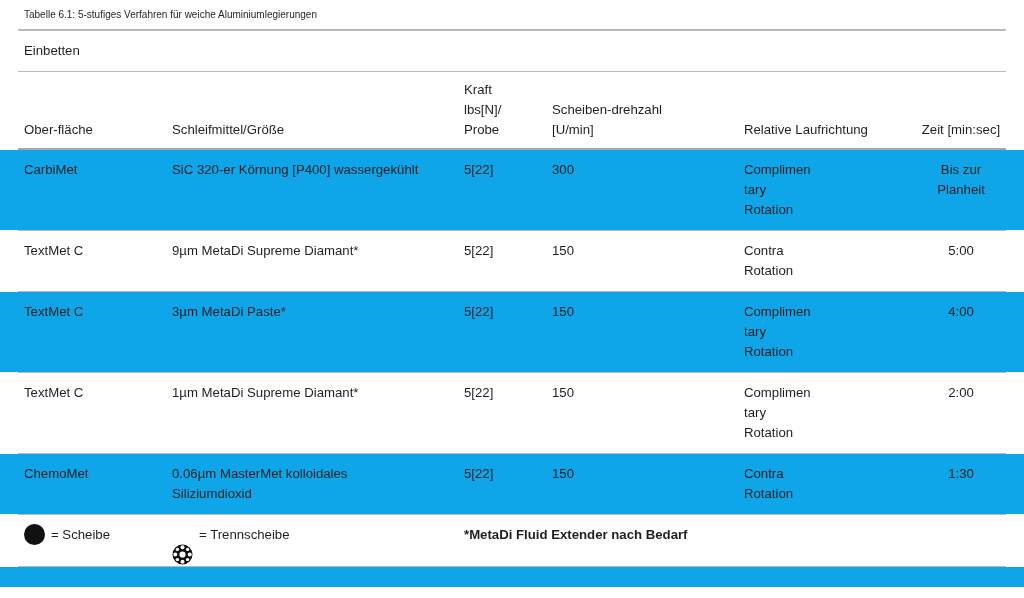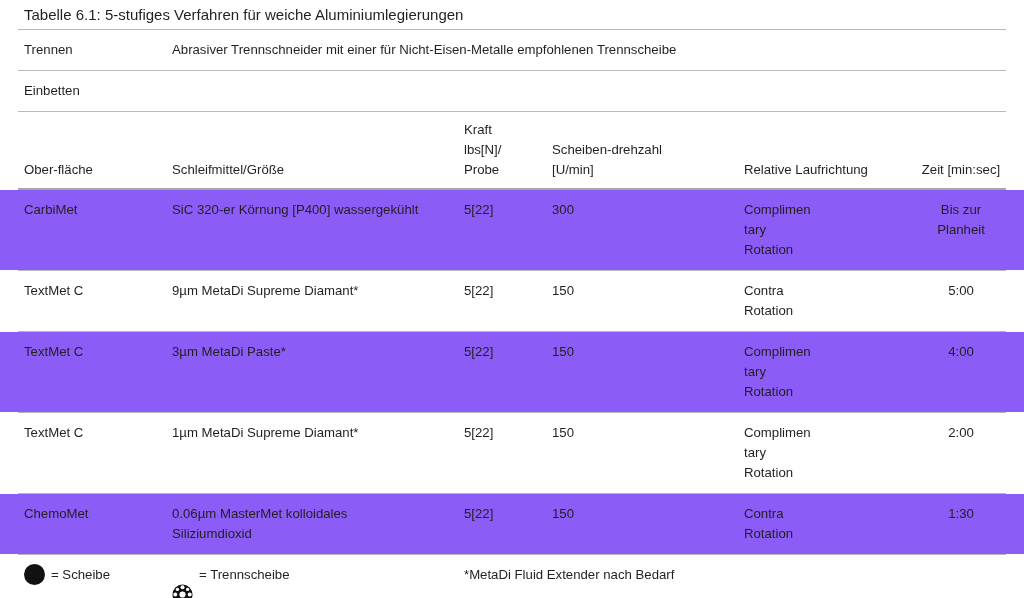"Tabelle 6.1: 5-stufiges Verfahren für" .caption { font-size: 15px -> 10px }
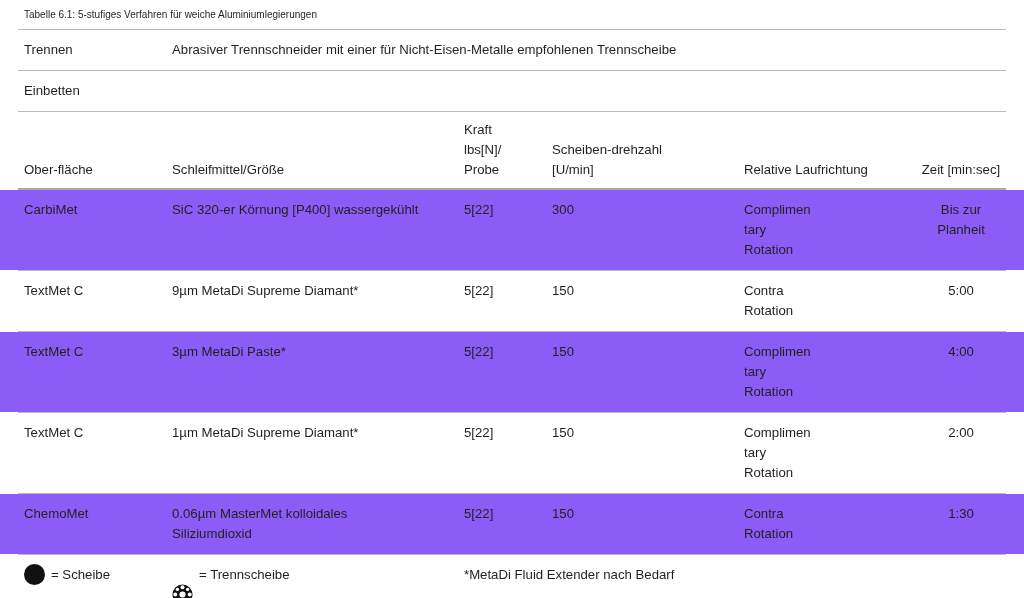"Trennen" div.row { html: <div> <div>Trennen</div> <div>Abrasiver Trennschneider mit einer für Nicht-Eisen-Metalle empfohlenen Trennscheibe</div> </div> -> none }
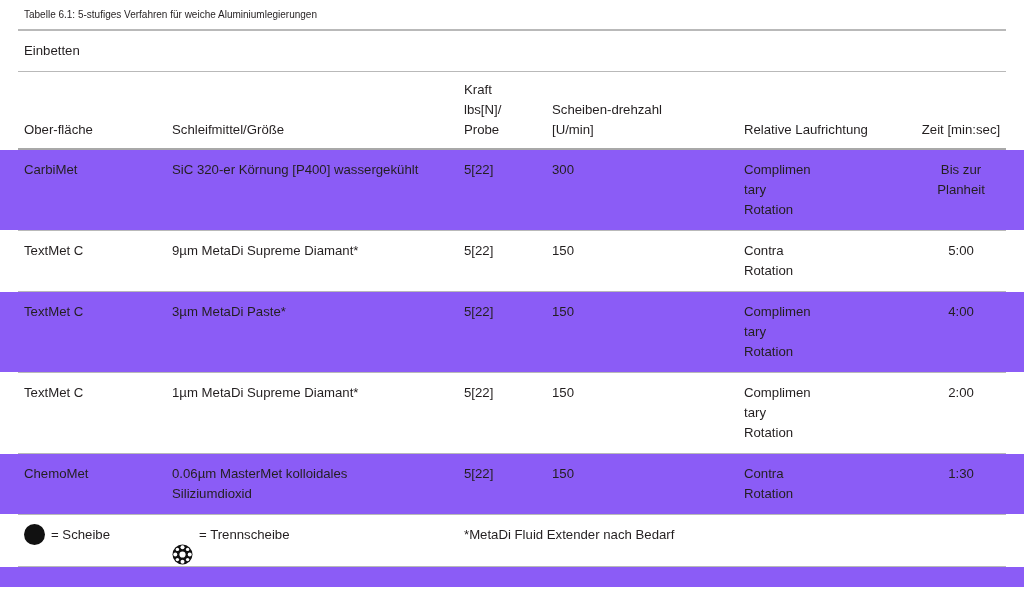"CarbiMet" .row.shaded { background: #8b5cf6 -> #0ea5e9 }
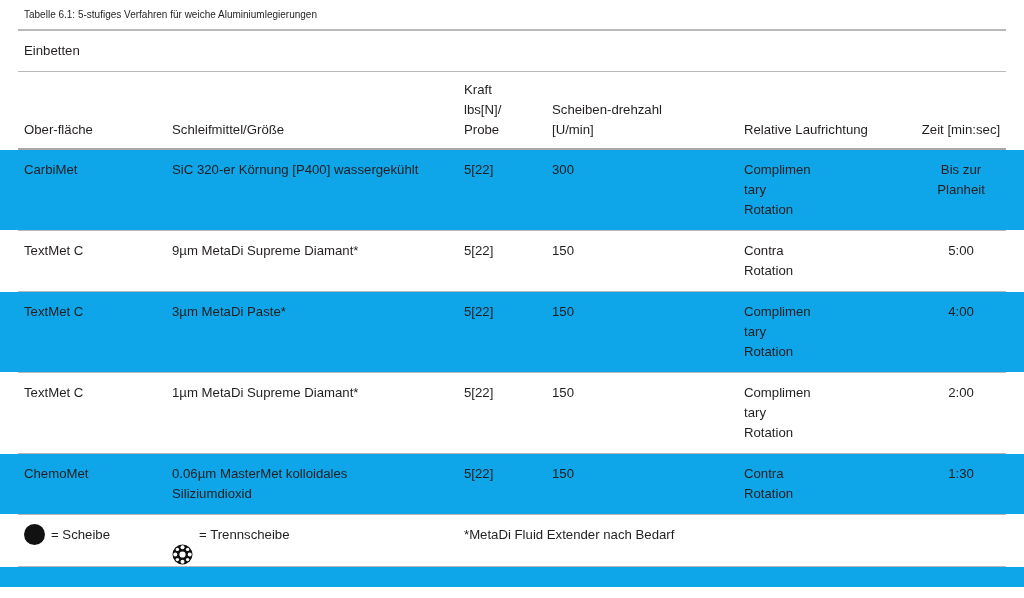"*MetaDi Fluid Extender nach Bedarf" .footnote { font-weight: none -> bold }
